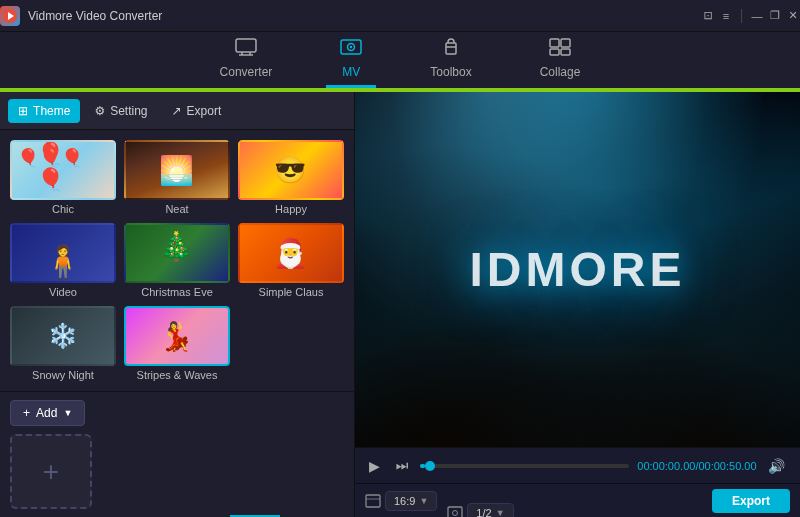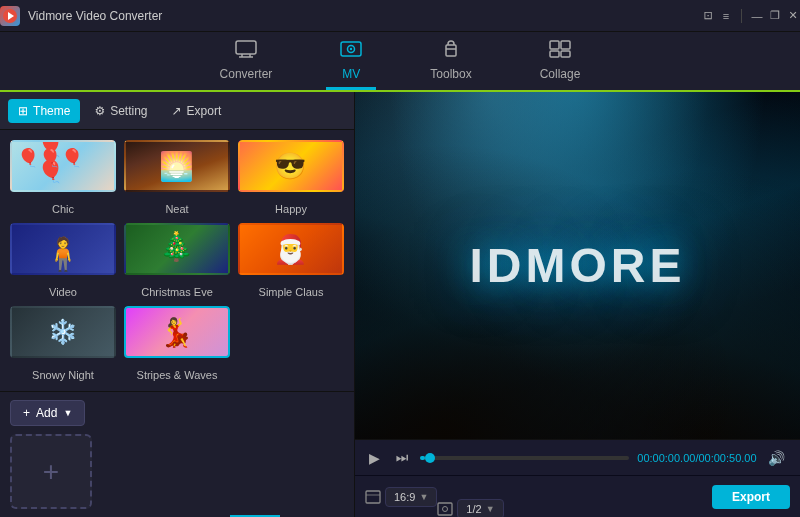"Converter" #nav-bar { border-bottom: 2px solid #84cc16 -> 4px solid #84cc16 }
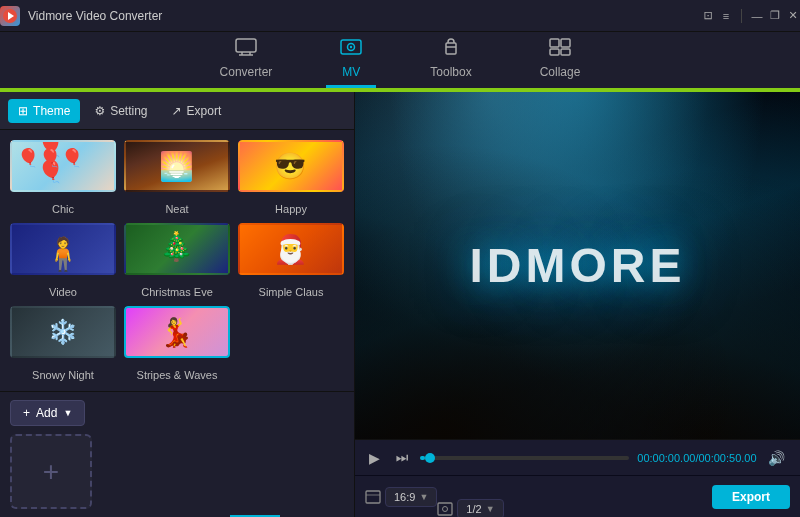"Chic" .theme-label { margin-top: 11px -> 3px }
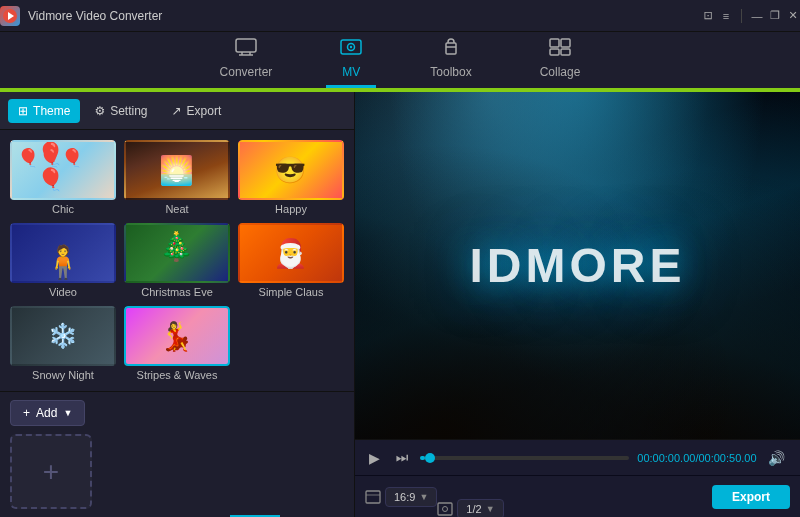"16:9" #bottom-controls { gap: none -> 10px; height: 42px -> 34px }
